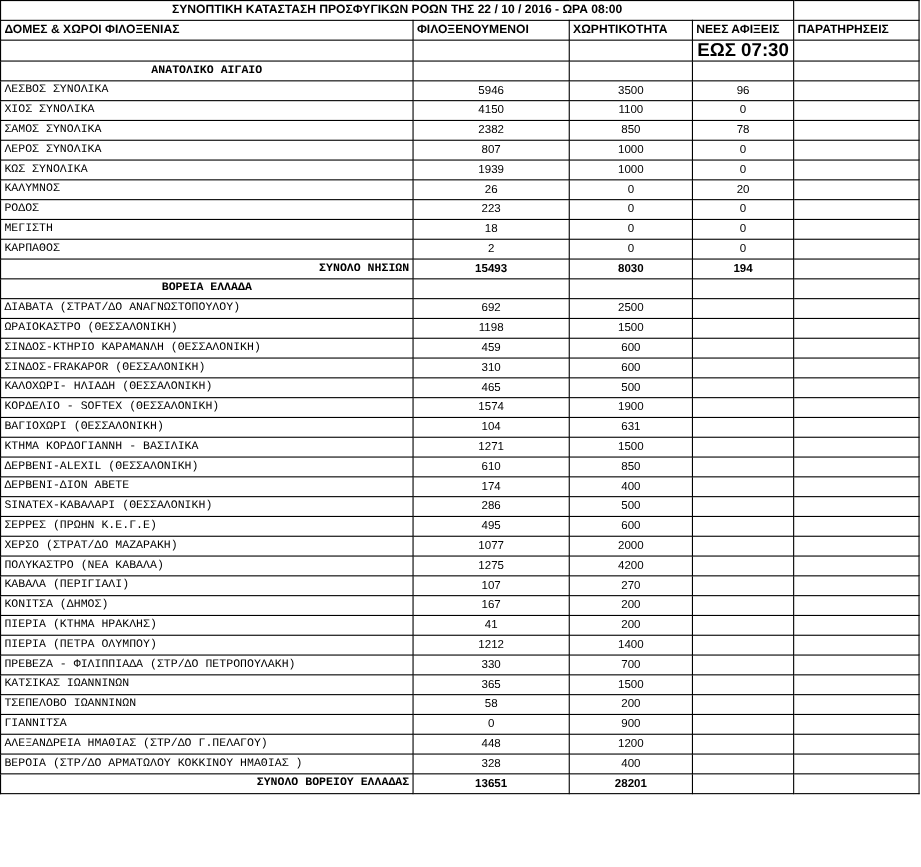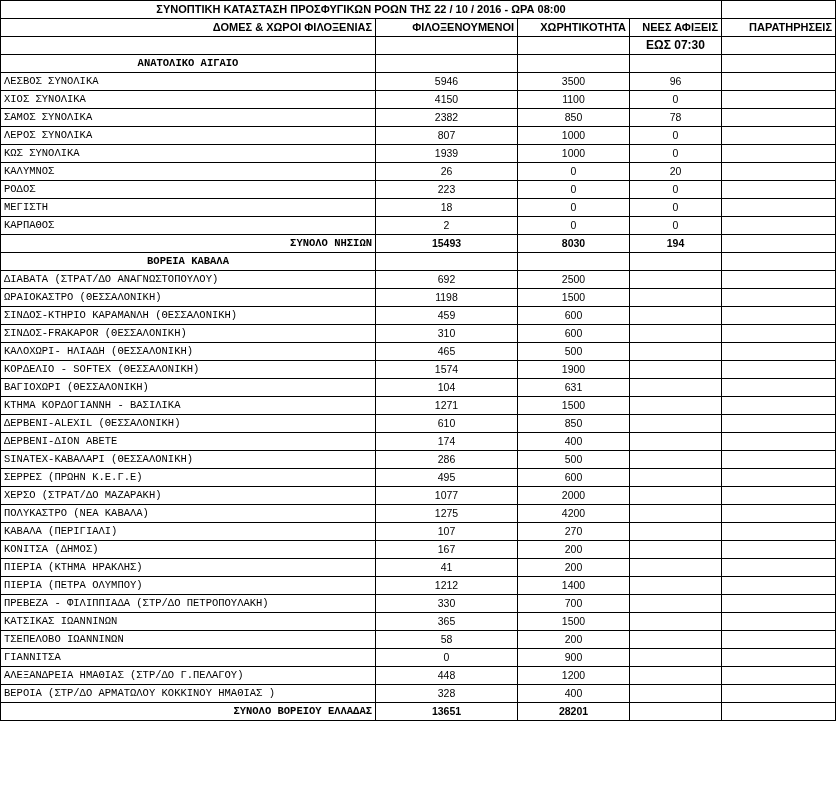"ΔΟΜΕΣ & ΧΩΡΟΙ ΦΙΛΟΞΕΝΙΑΣ" td.hdr { text-align: right -> left }
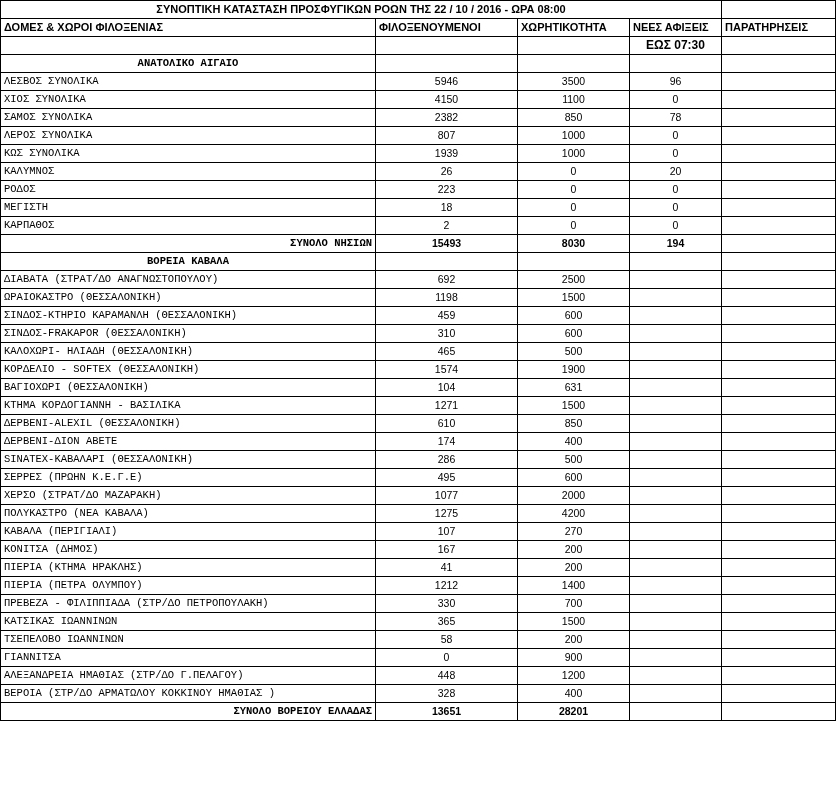"ΕΩΣ 07:30" td.subhdr { font-size: 12px -> 17px }
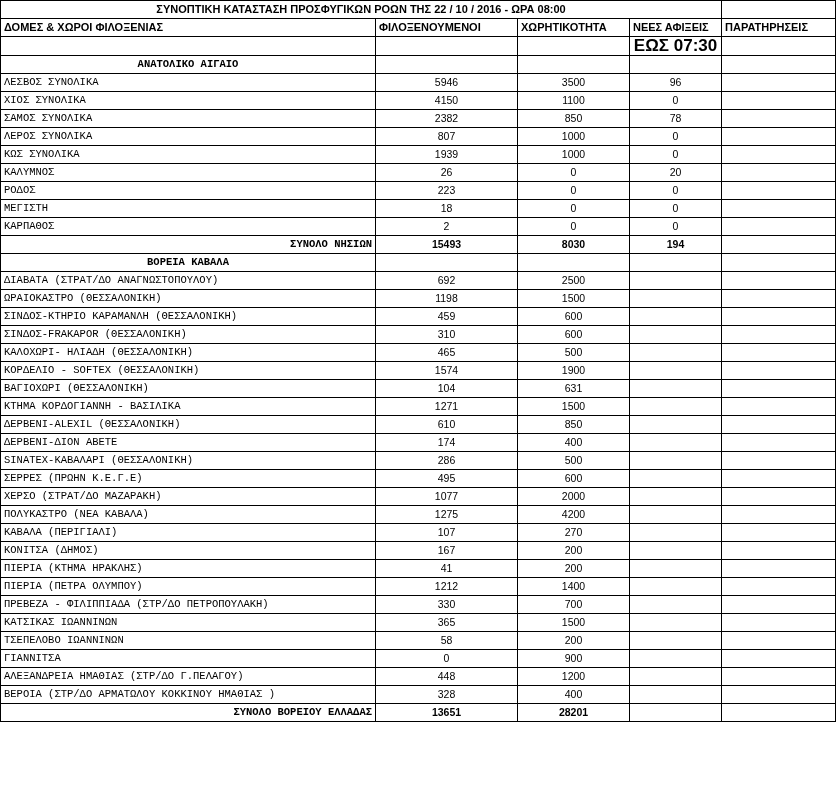"ΒΟΡΕΙΑ ΚΑΒΑΛΑ" td.name { text: ΚΑΒΑΛΑ -> ΕΛΛΑΔΑ }
